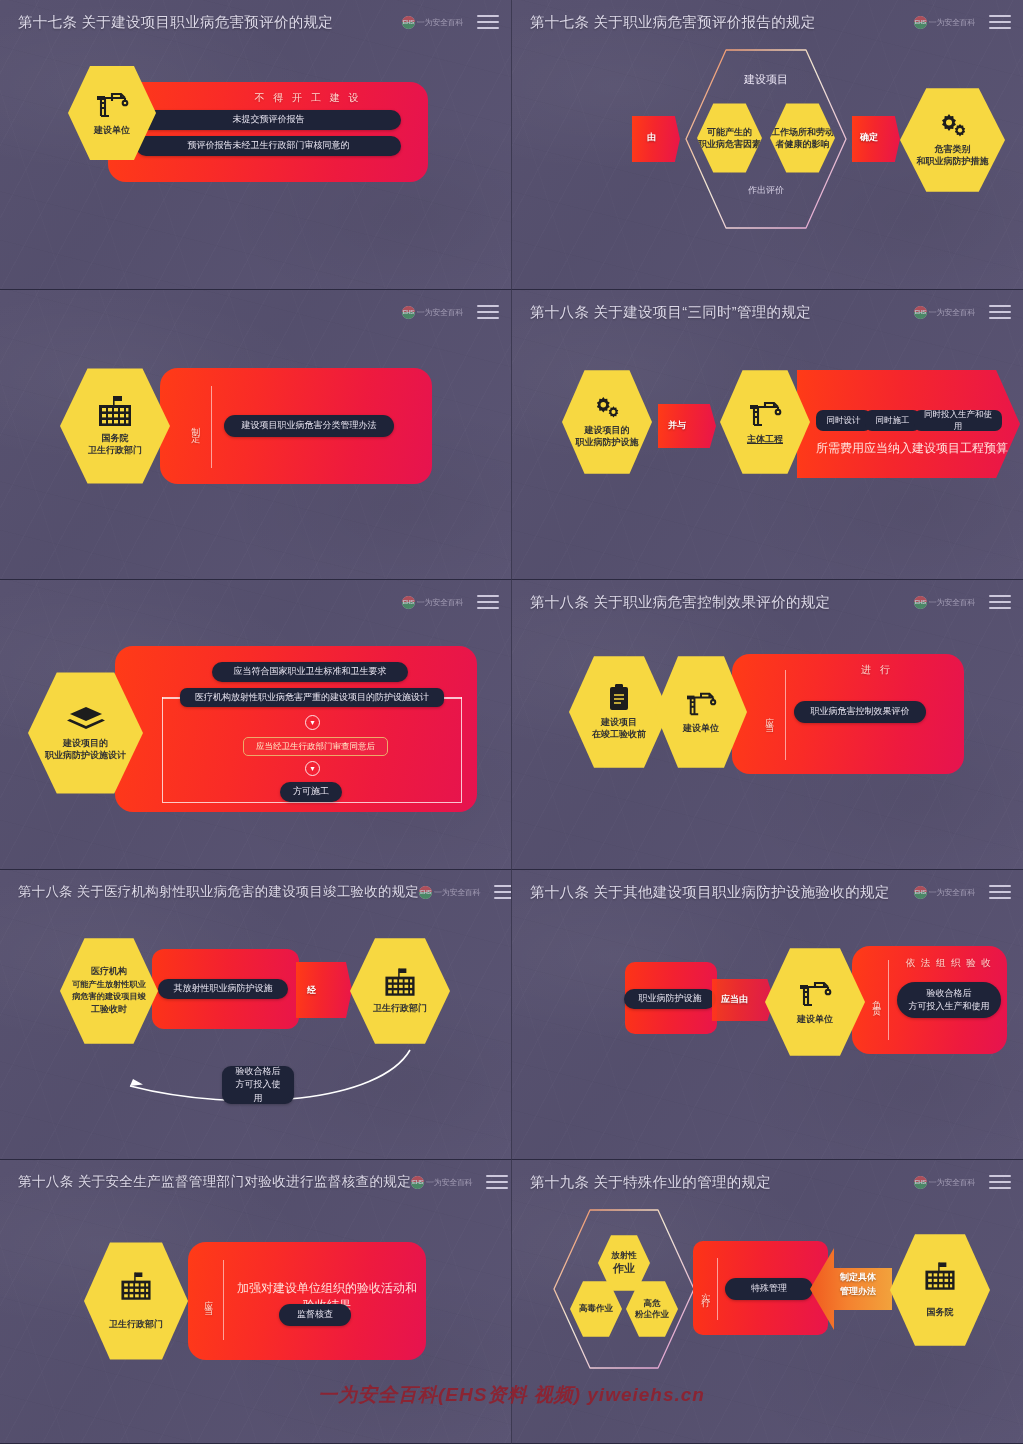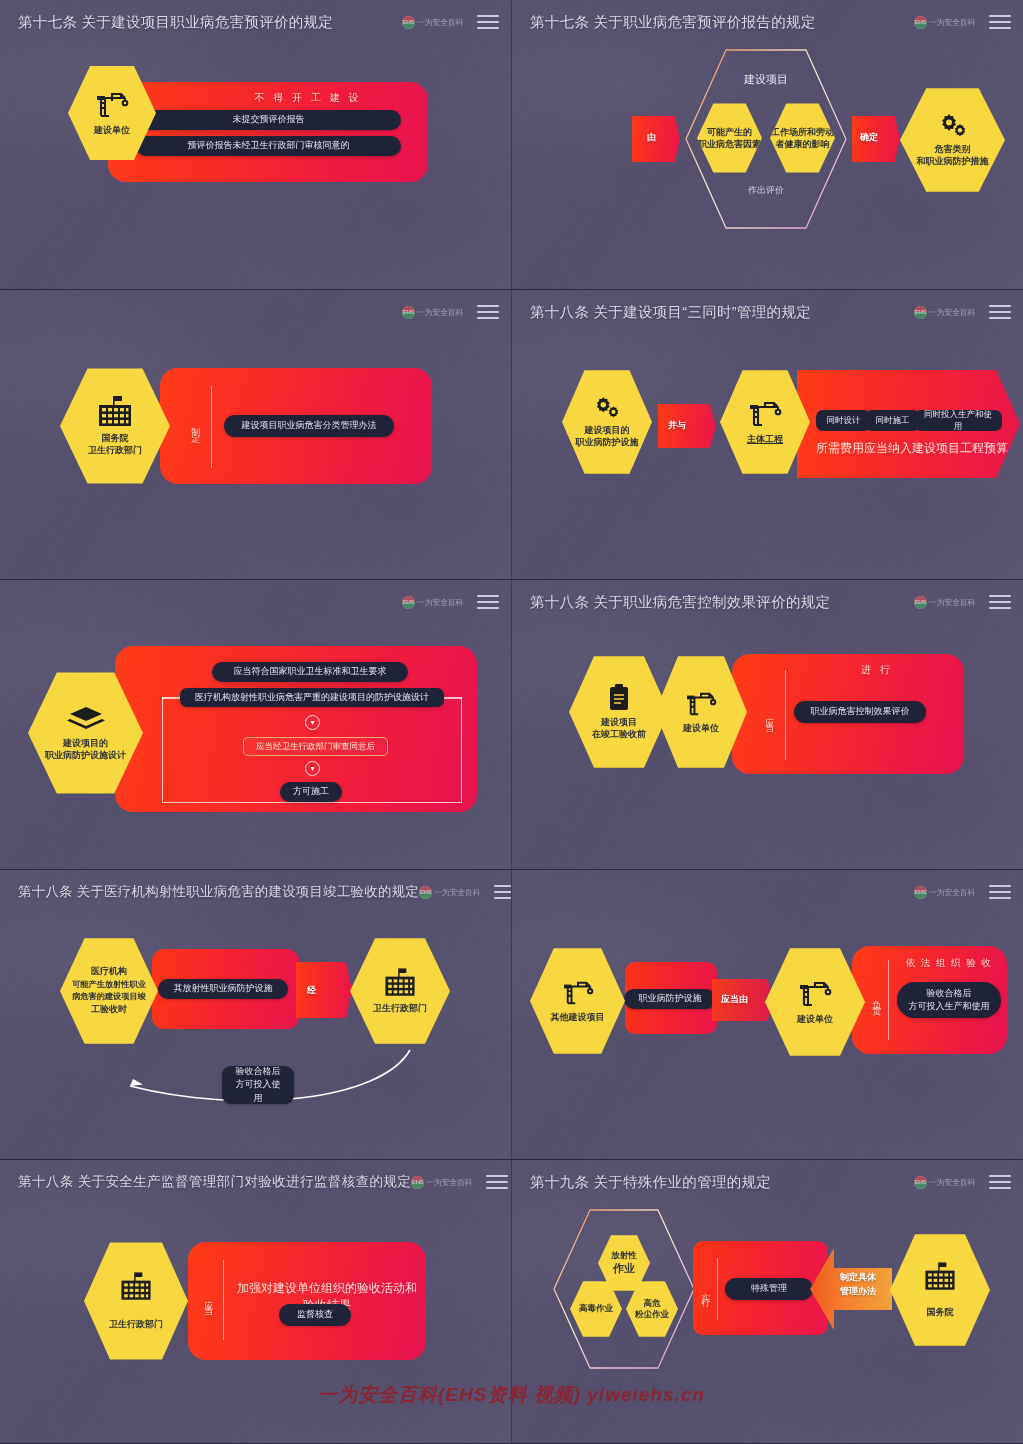"第十八条 关于其他建设项目职业病防护设施验收的规定" div.hdr-title { html: none -> <div>第十八条 关于其他建设项目职业病防护设施验收的规定</div> }
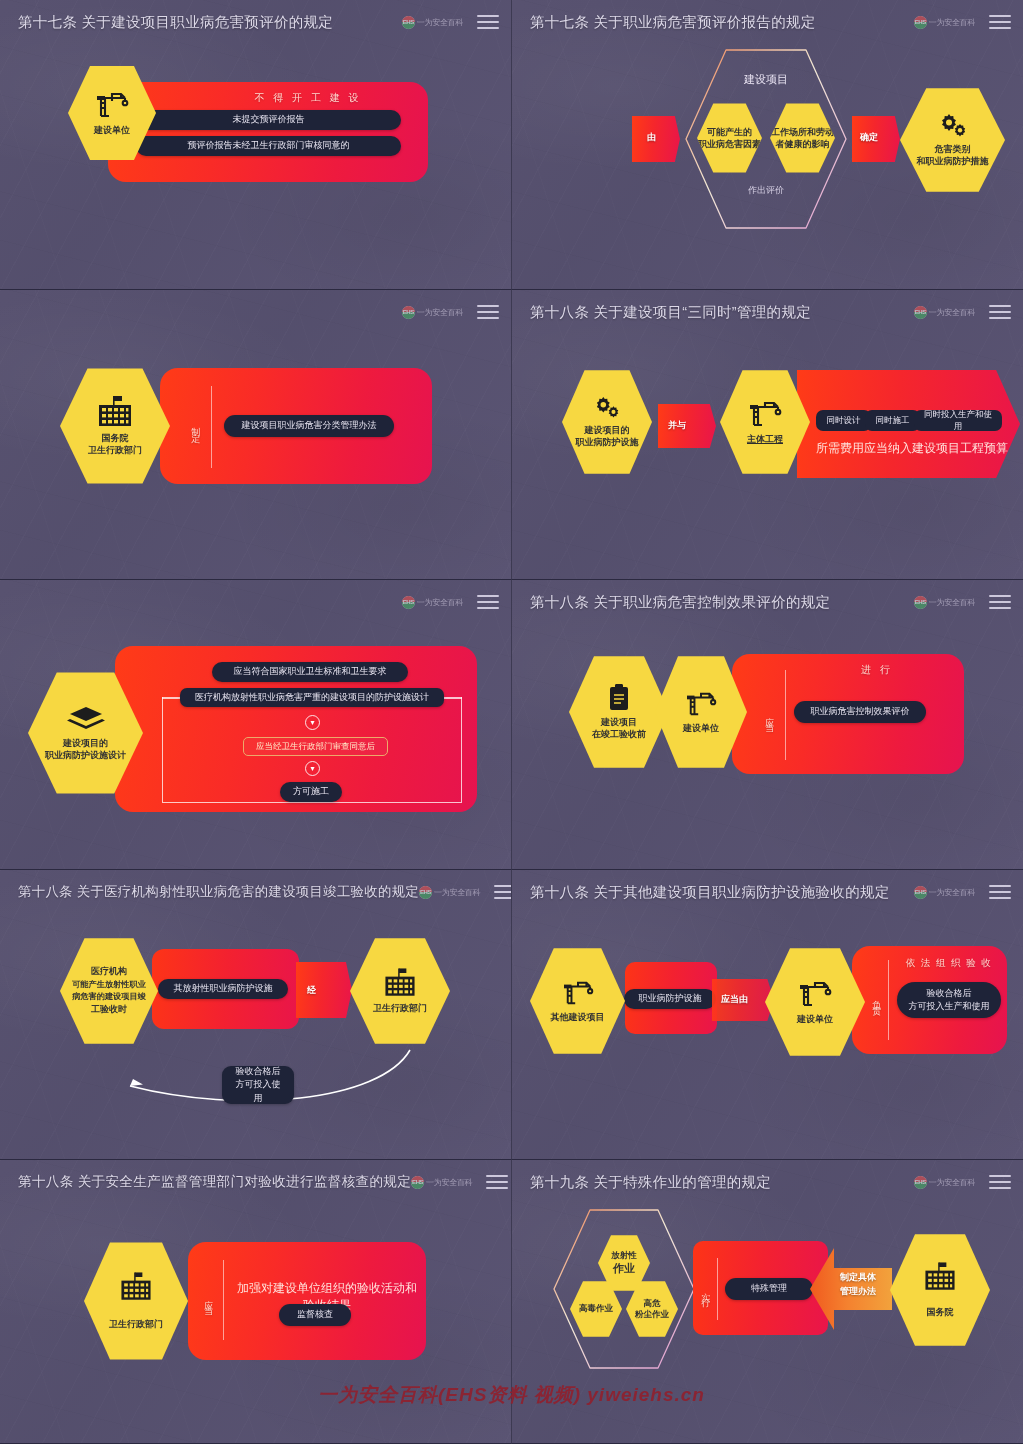"其他建设项目" div.hex { html: <div> <div> <svg> <g> <path></path> <path></path> <circle></circle> </g> <rect></rect> </svg> </div> <div>其他建设项目</div> </div> -> none }
